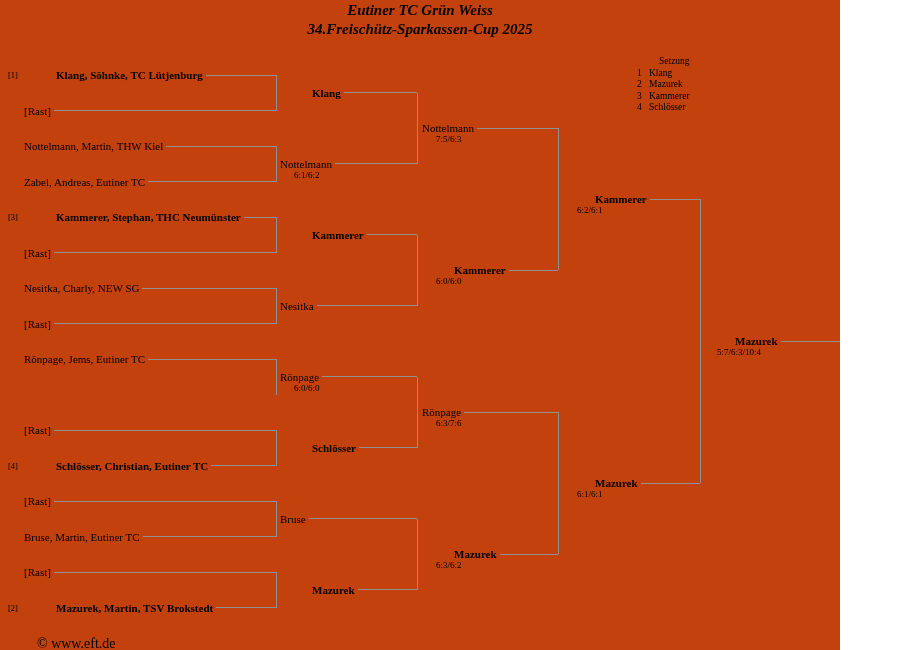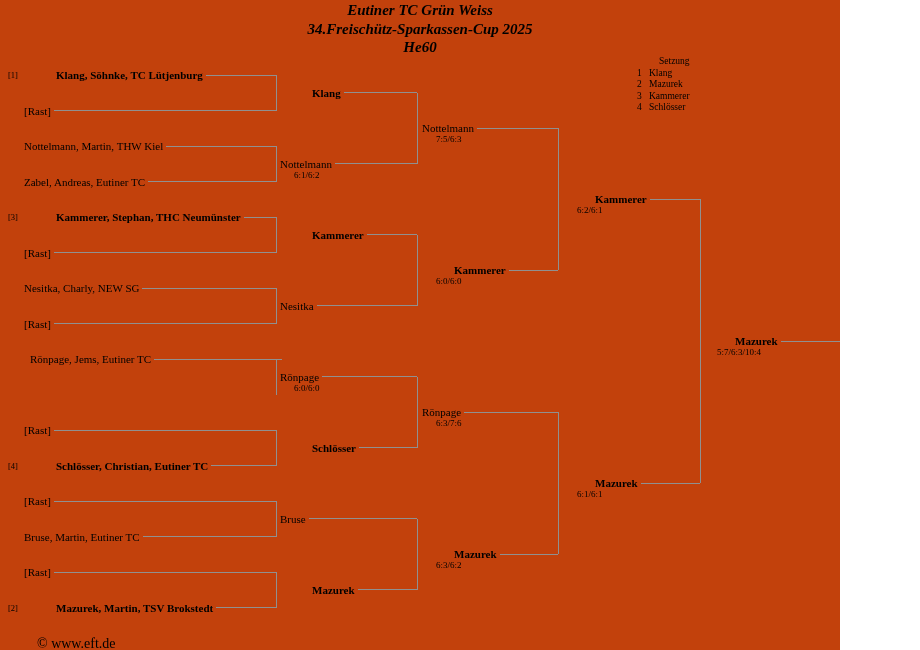"He60" div { html: <div>He60</div> -> none }
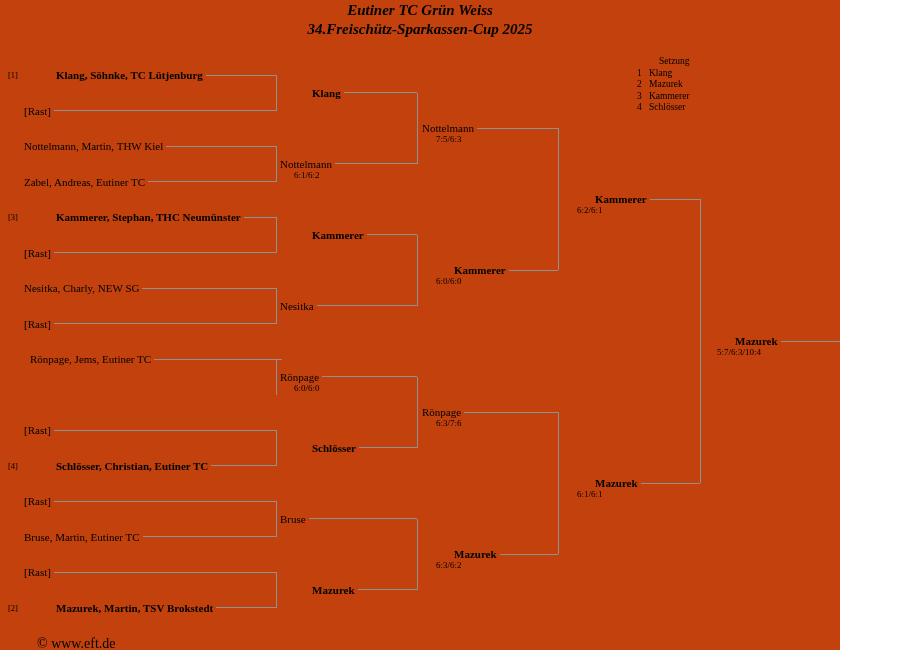"Rönpage, Jems, Eutiner TC" div.slot { left: 14px -> 8px }
